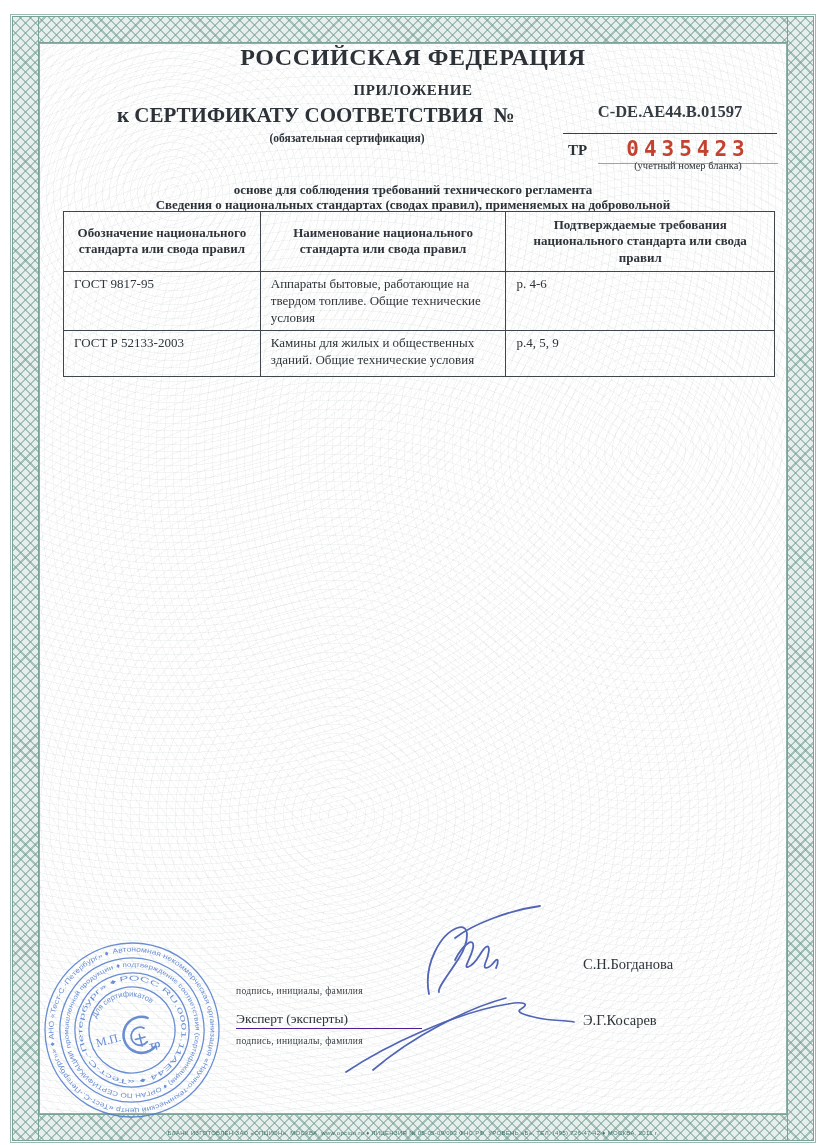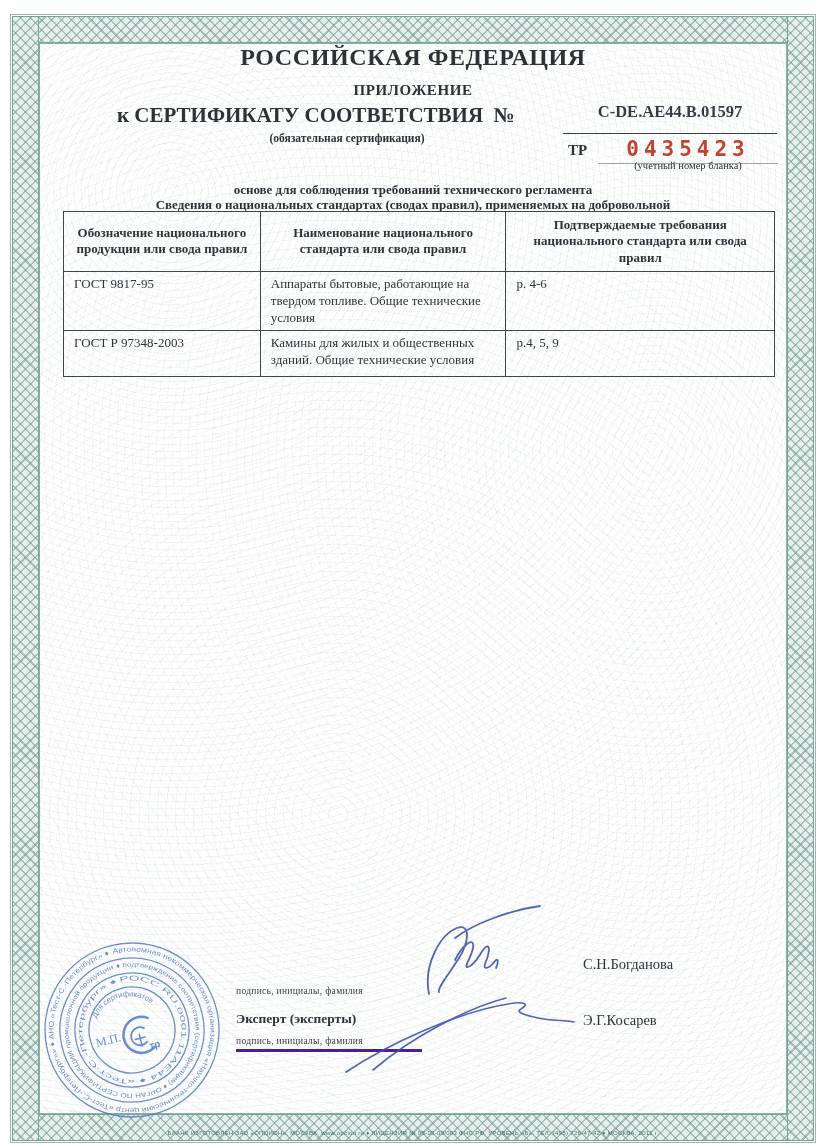"Обозначение национального продукции или" th { text: продукции -> стандарта }
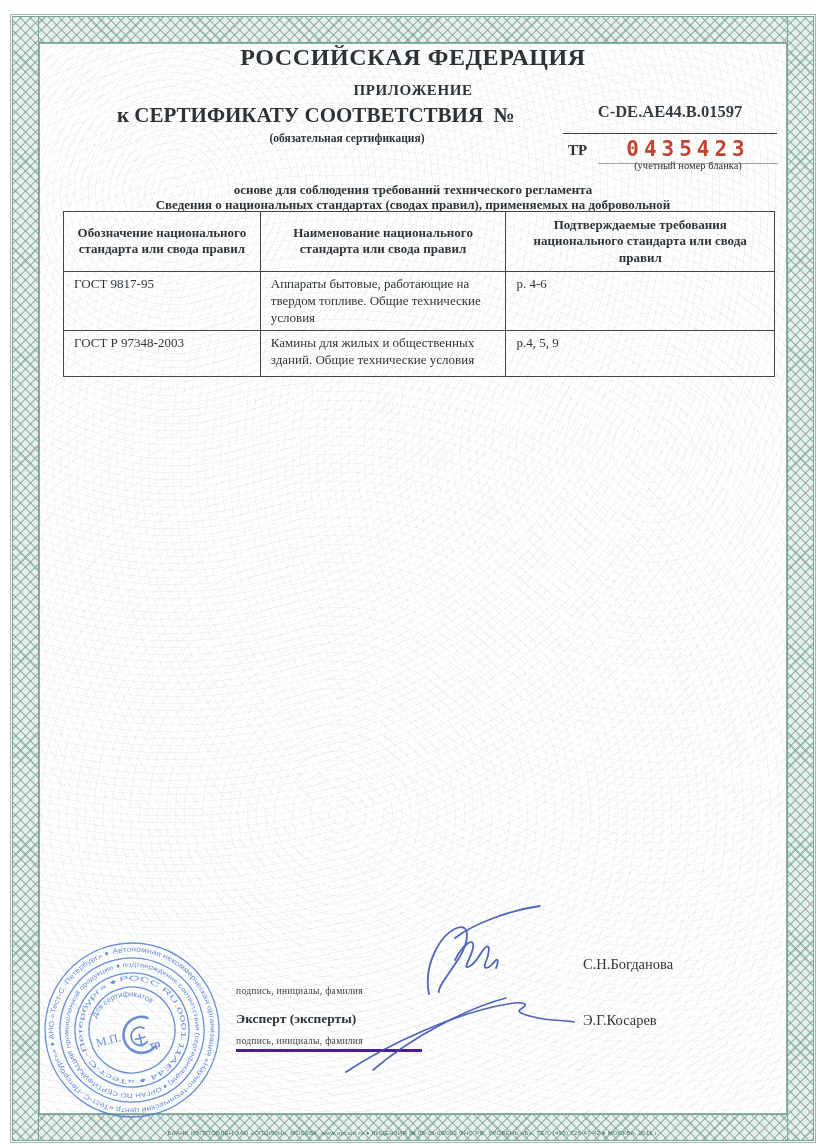"ГОСТ Р 97348-2003" td { text: 97348-2003 -> 52133-2003 }
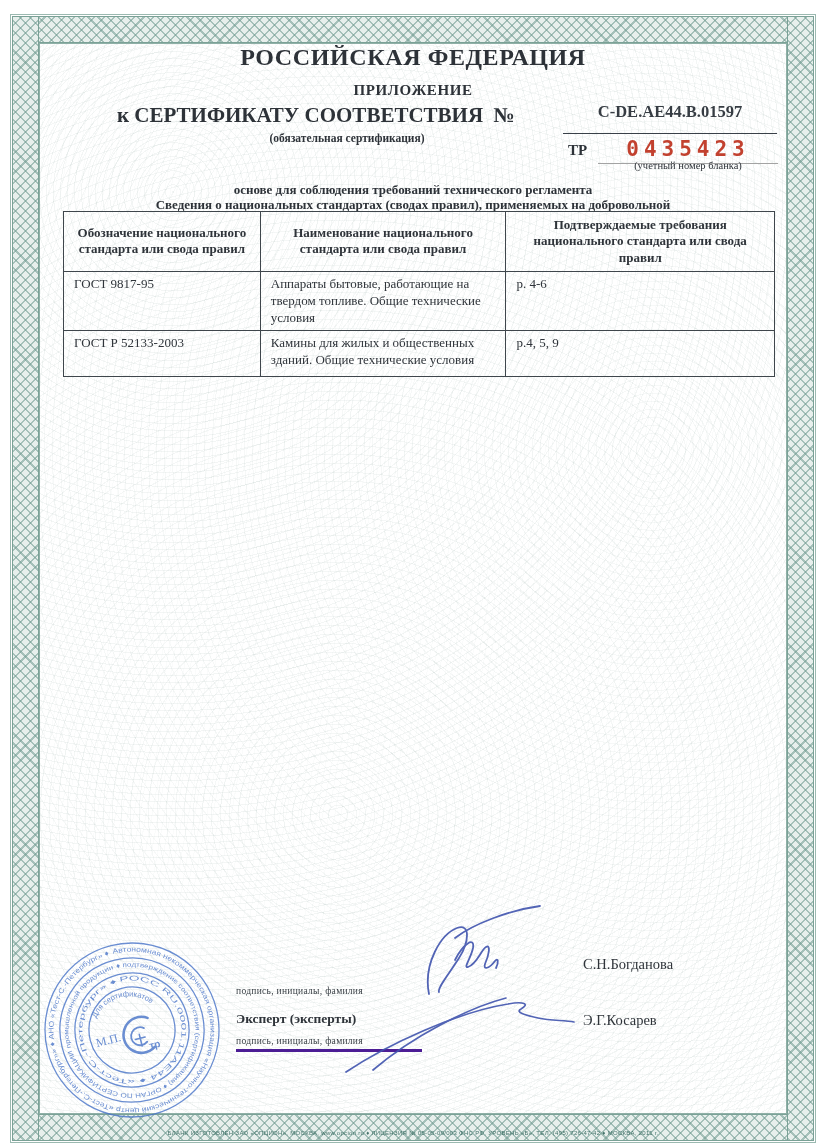"Эксперт (эксперты)" .sig-role-expert { border-bottom: 3px solid #4c1d95 -> 1px solid #4c1d95; font-weight: bold -> none; padding-bottom: 22px -> 1px }
